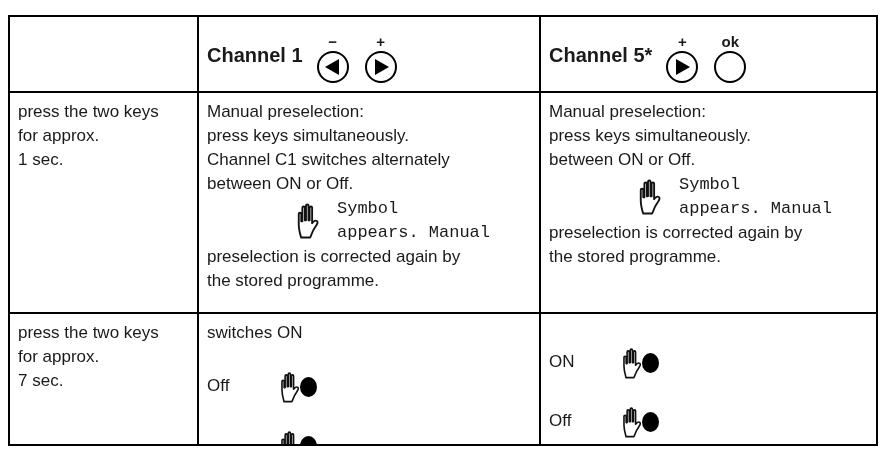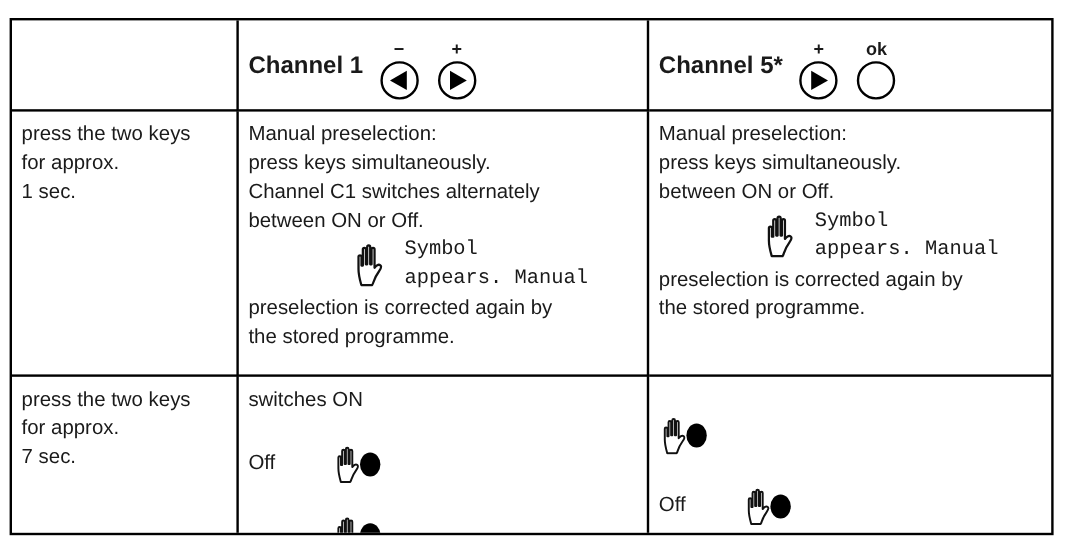"ON" span.perm-label { html: none -> <span>ON</span> }
